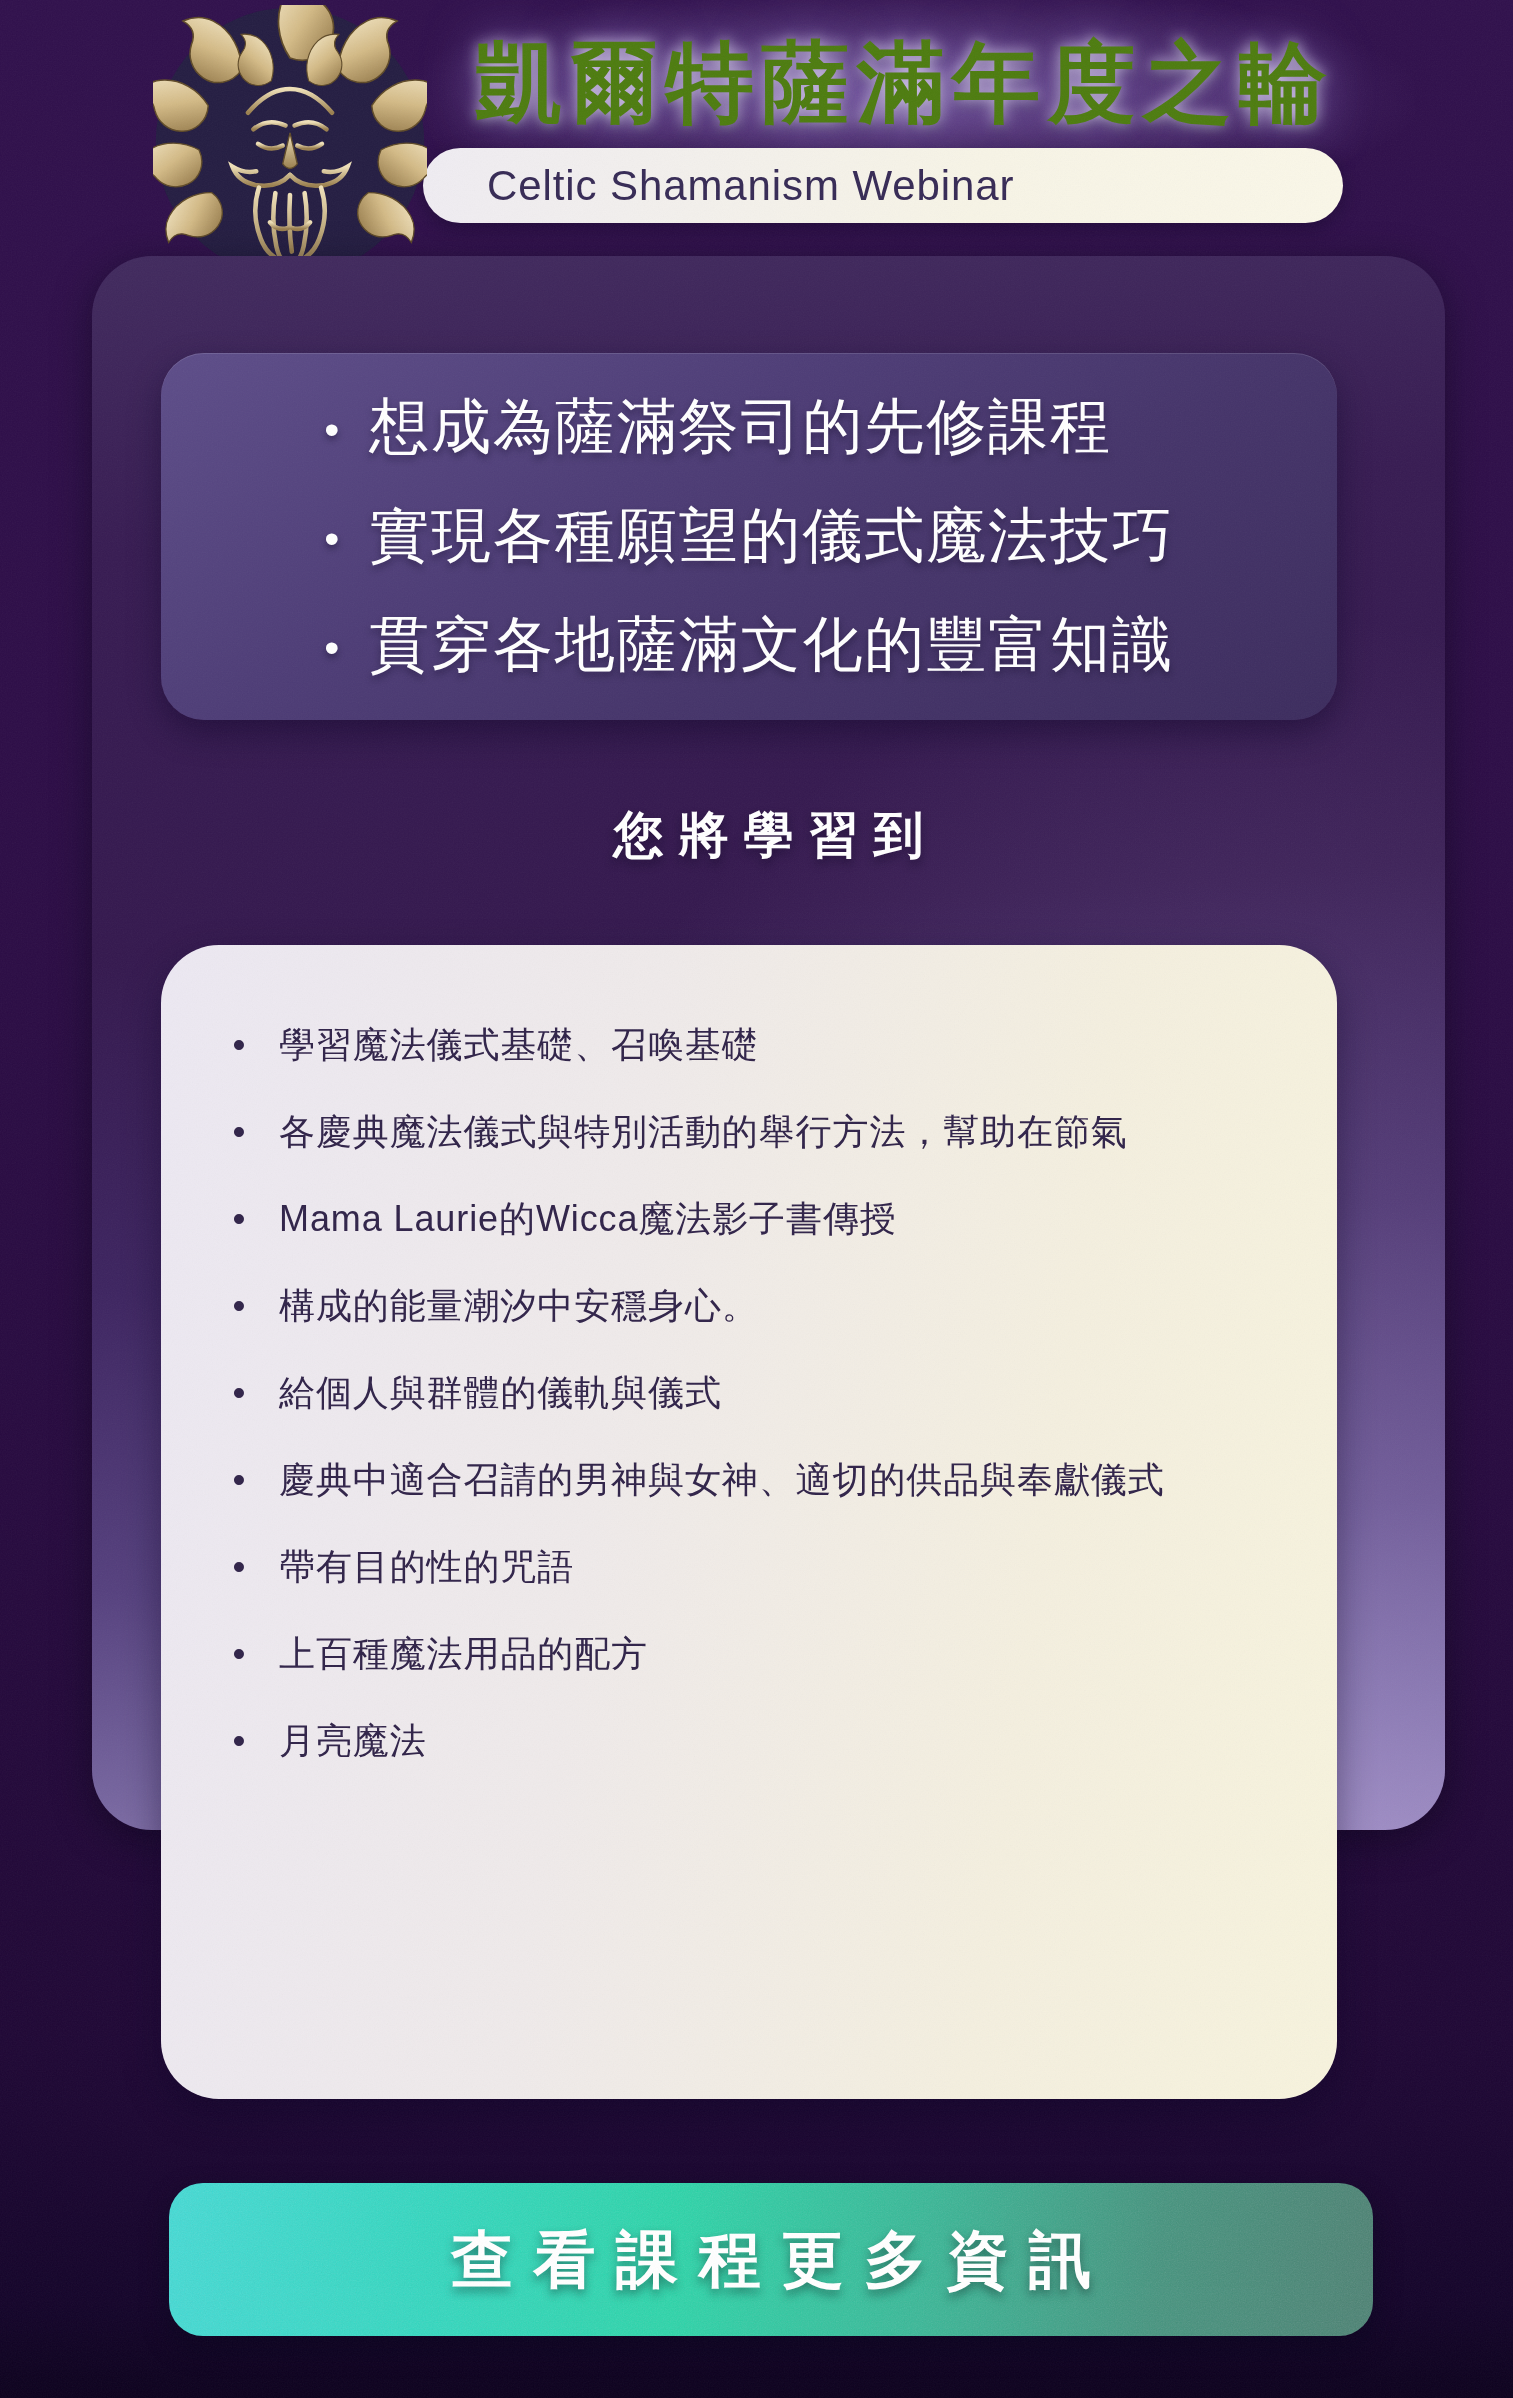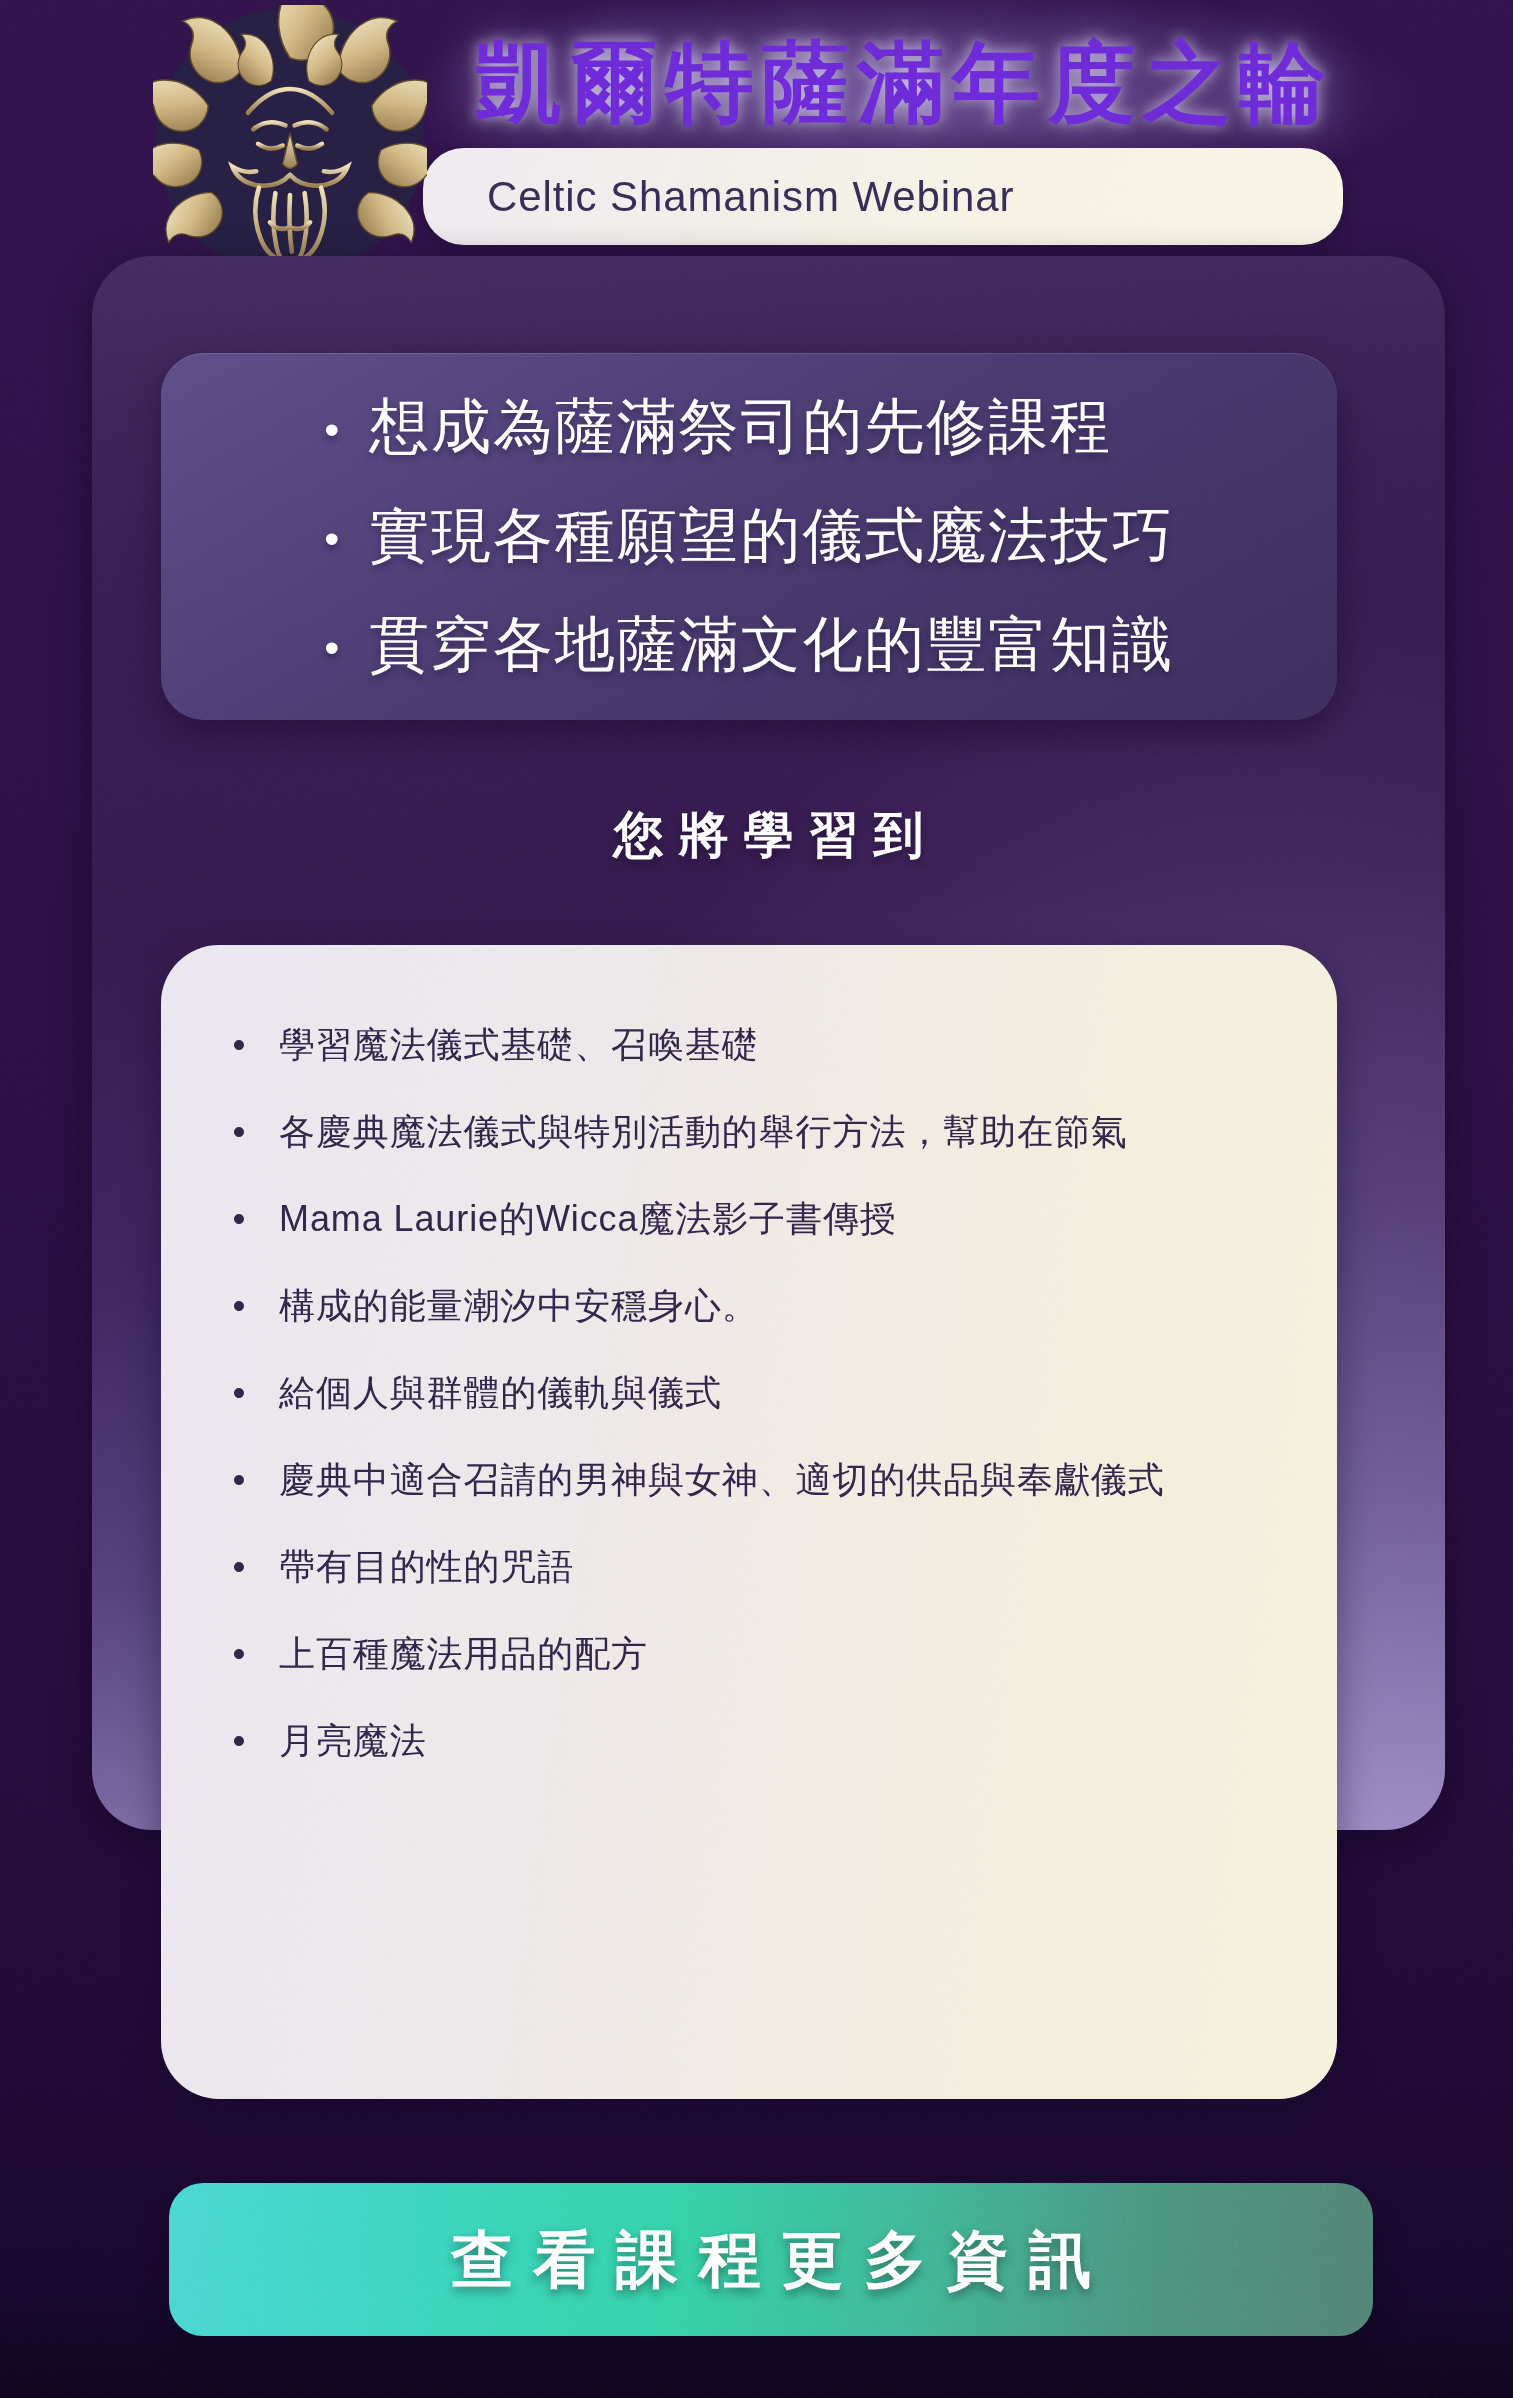"凱爾特薩滿年度之輪" .page-title { color: #6d28d9 -> #4d7c0f }
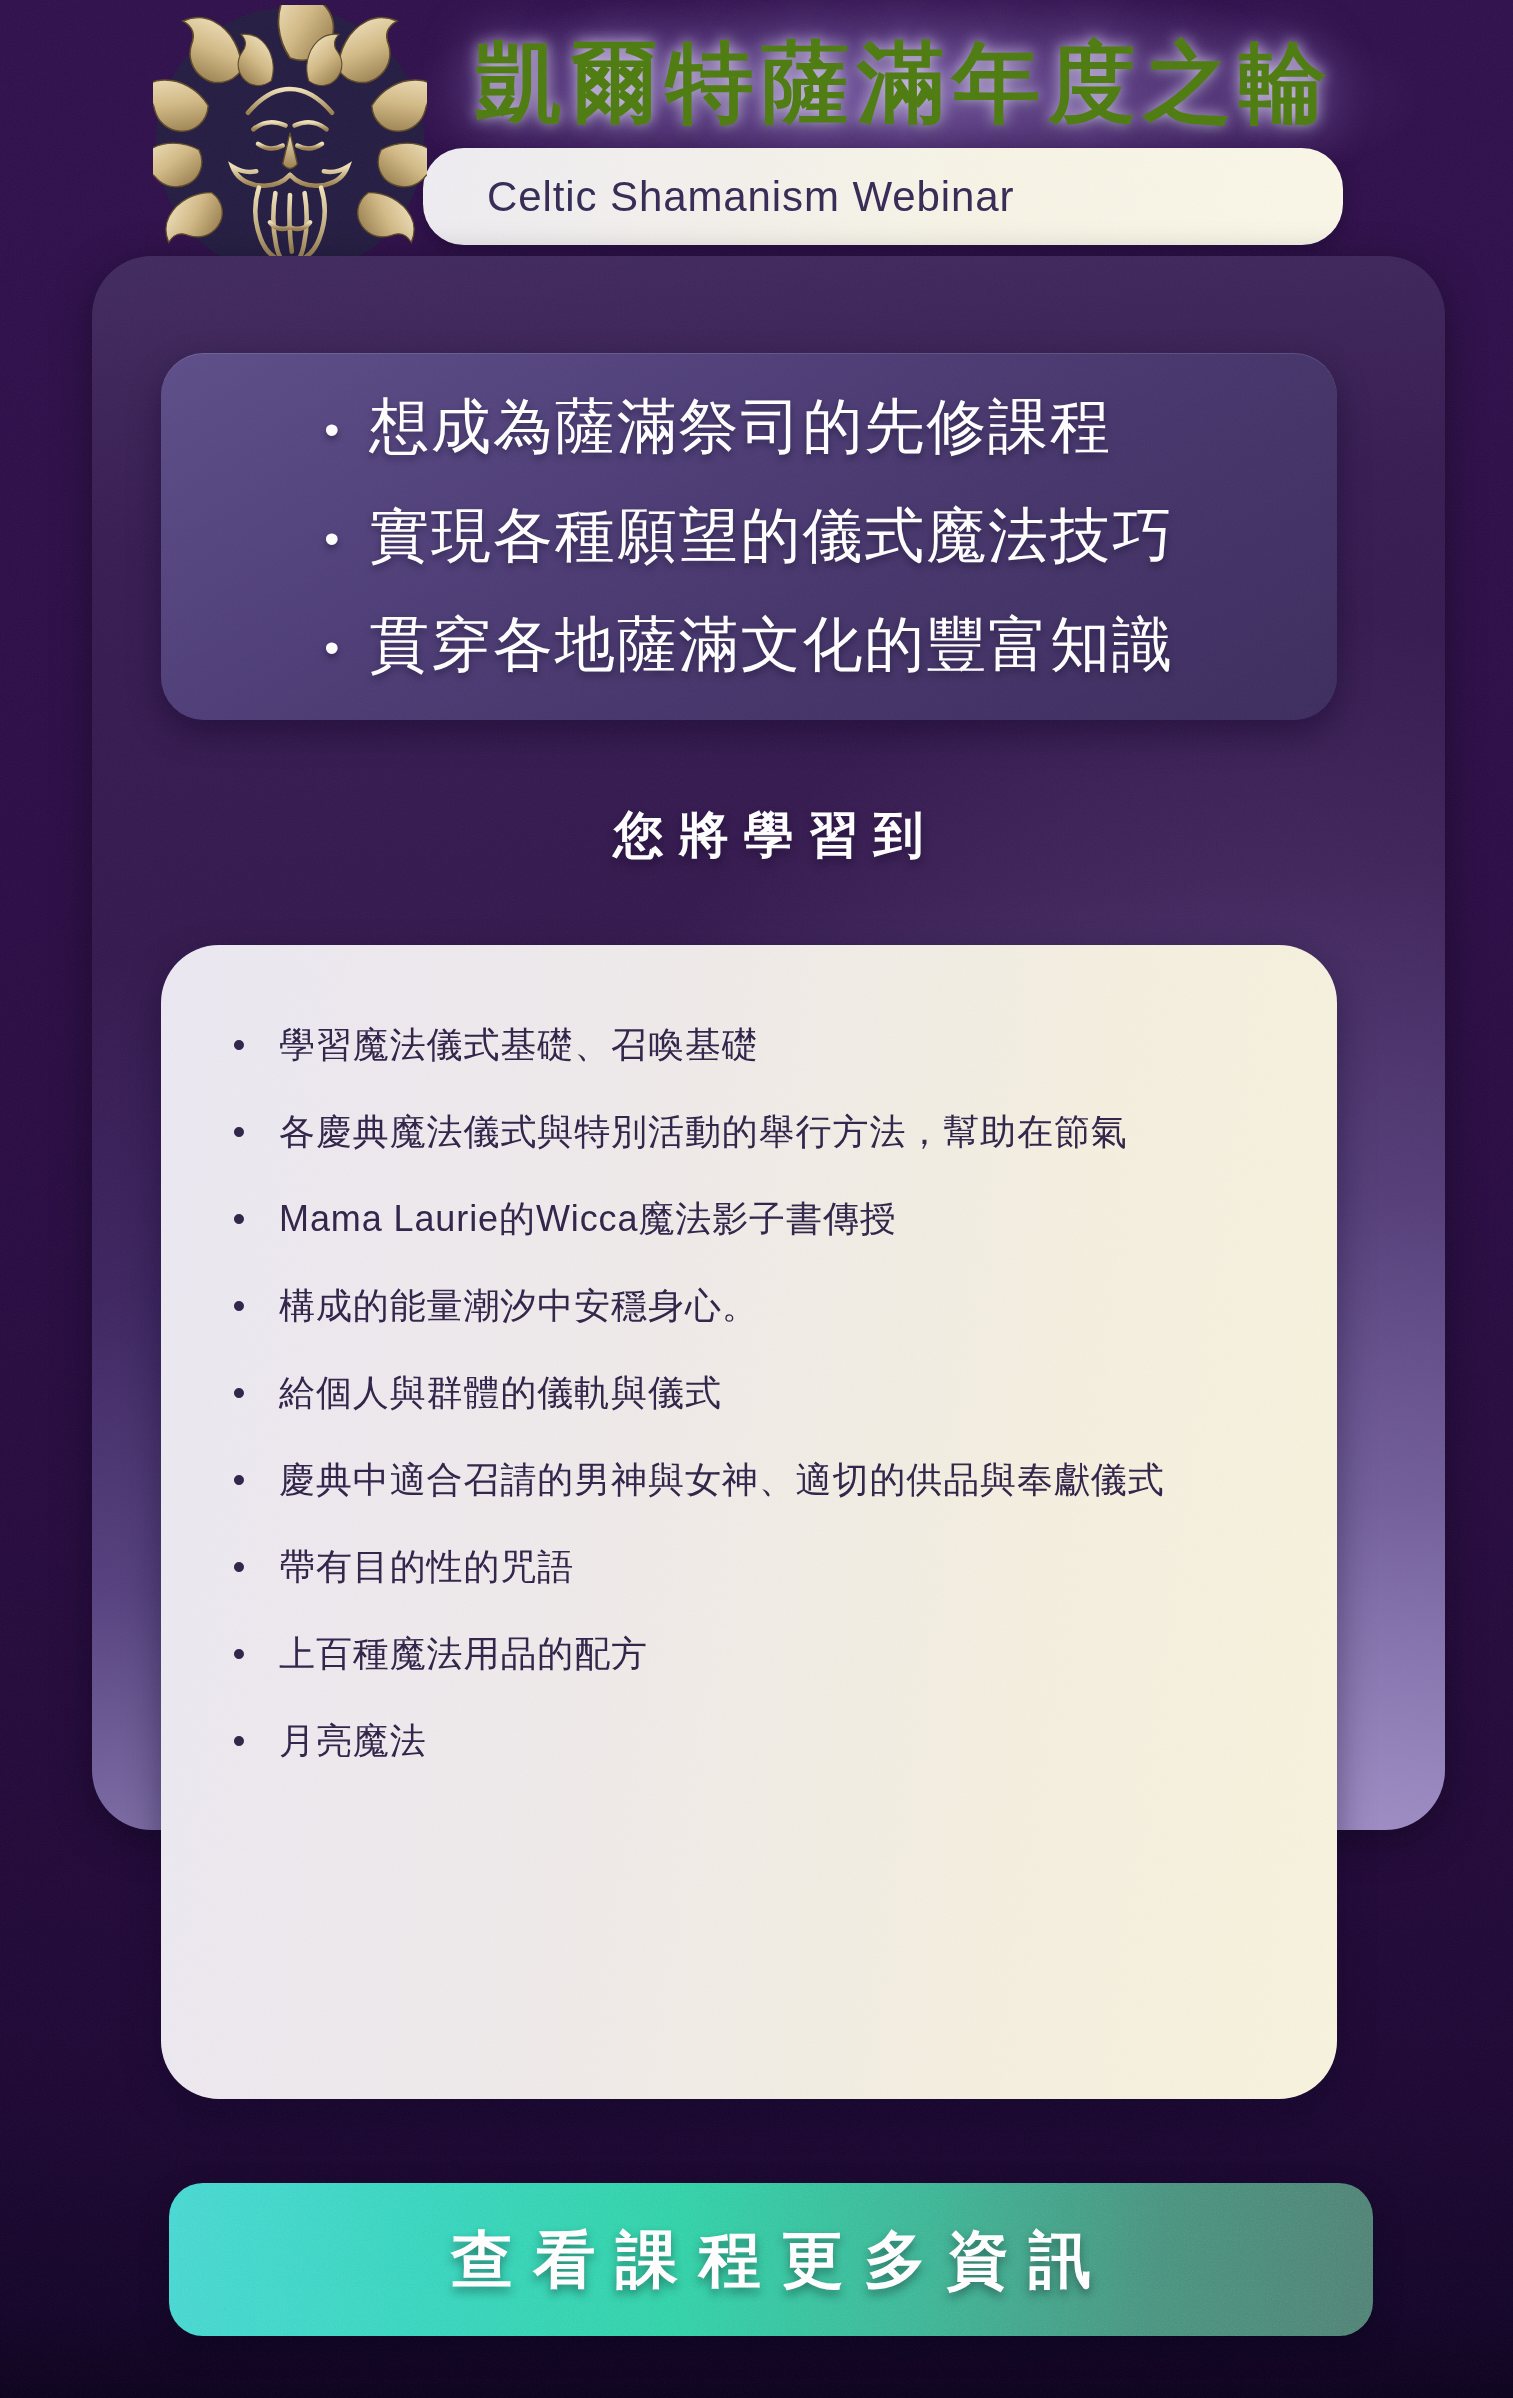"Celtic Shamanism Webinar" .subtitle-pill { height: 97px -> 75px }
